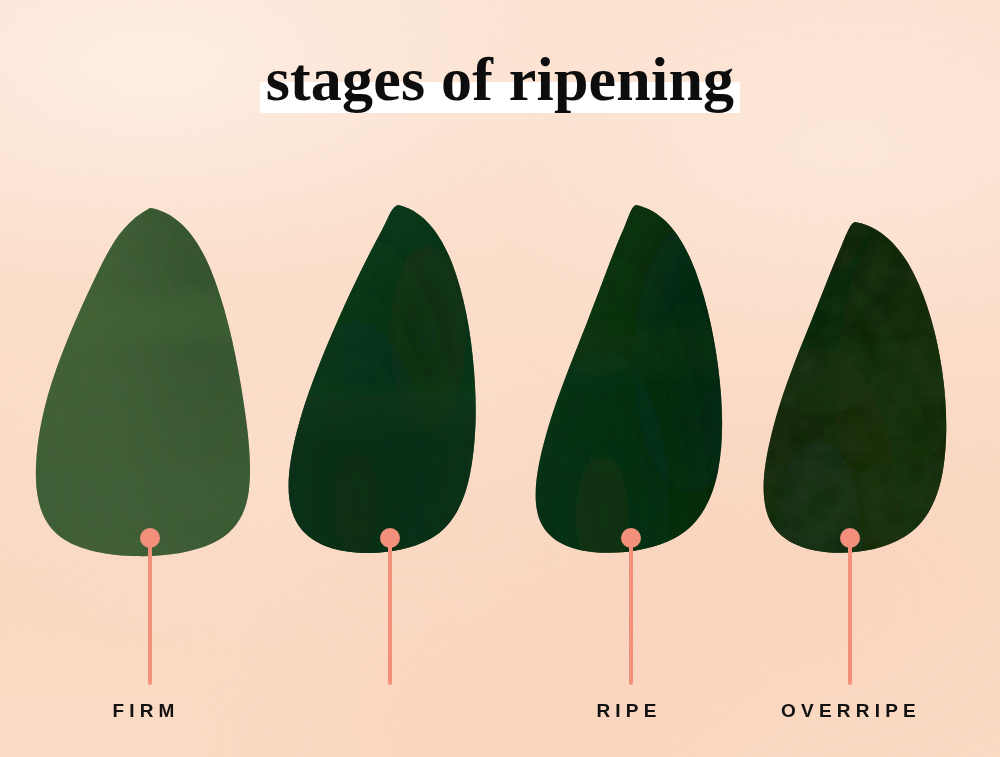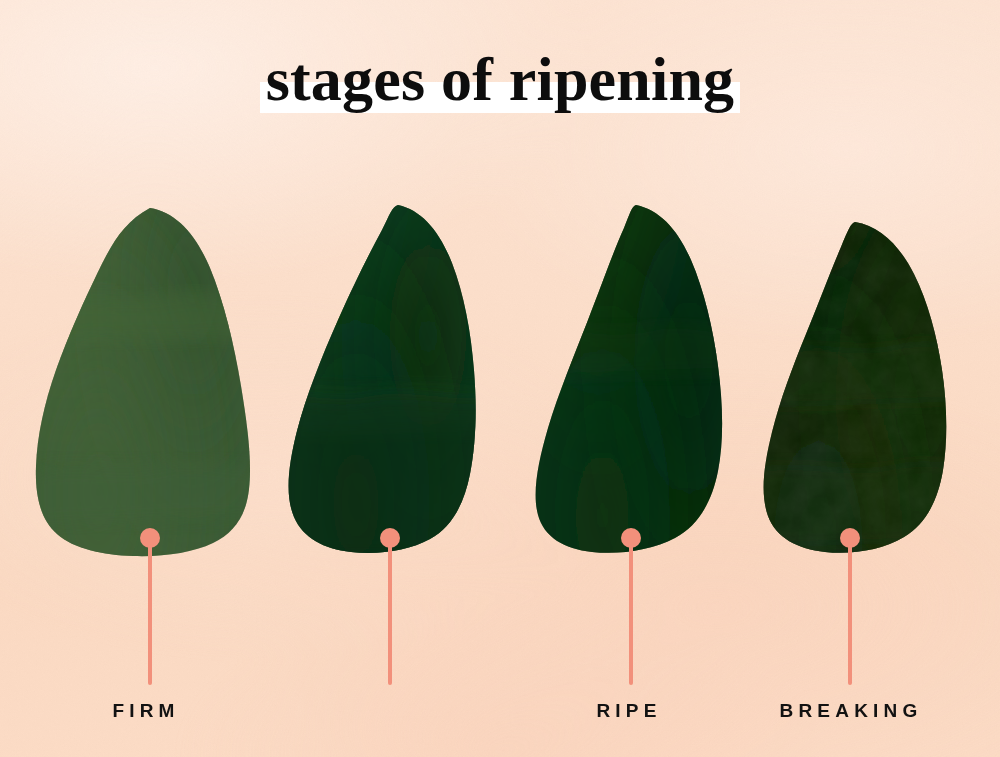"BREAKING" div.stage-label { text: BREAKING -> OVERRIPE }
